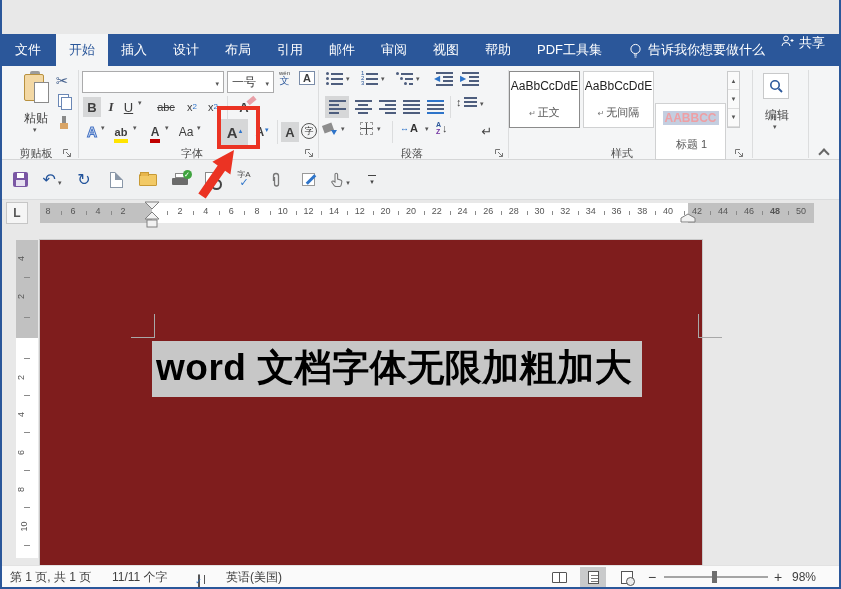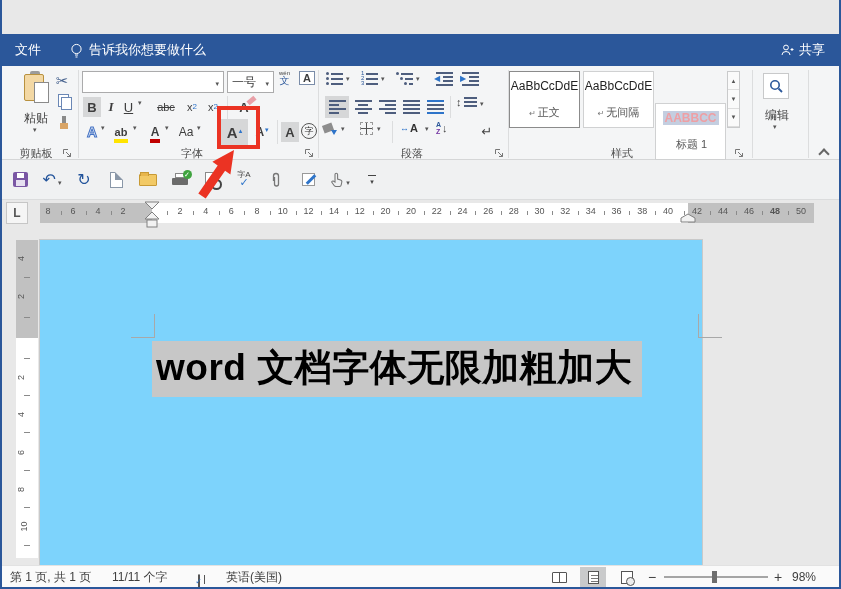"开始" div { html: none -> <div> <div>开始</div> <div>插入</div> <div>设计</div> <div>布局</div> <div>引用</div> <div>邮件</div> <div>审阅</div> <div>视图</div> <div>帮助</div> <div>PDF工具集</div> </div> }
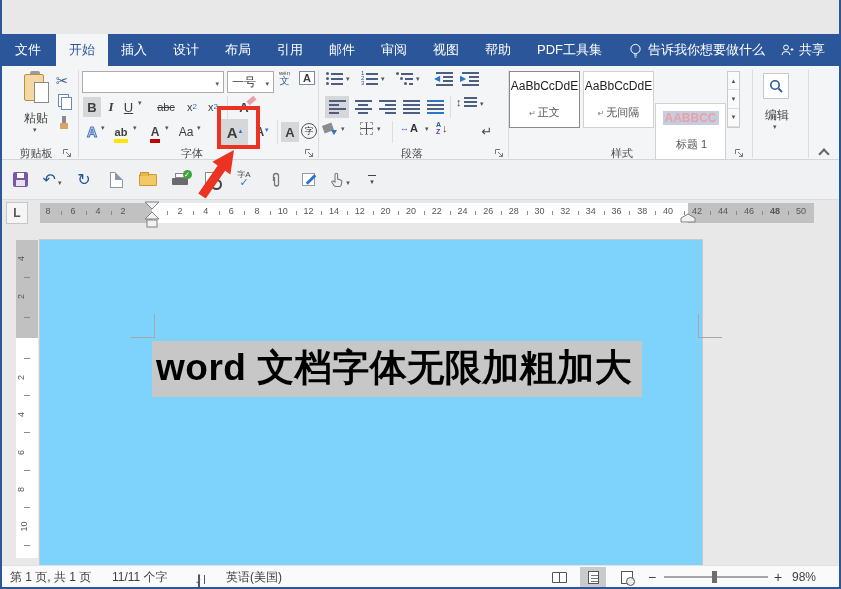"共享" .sharebox { align-items: center -> flex-start }
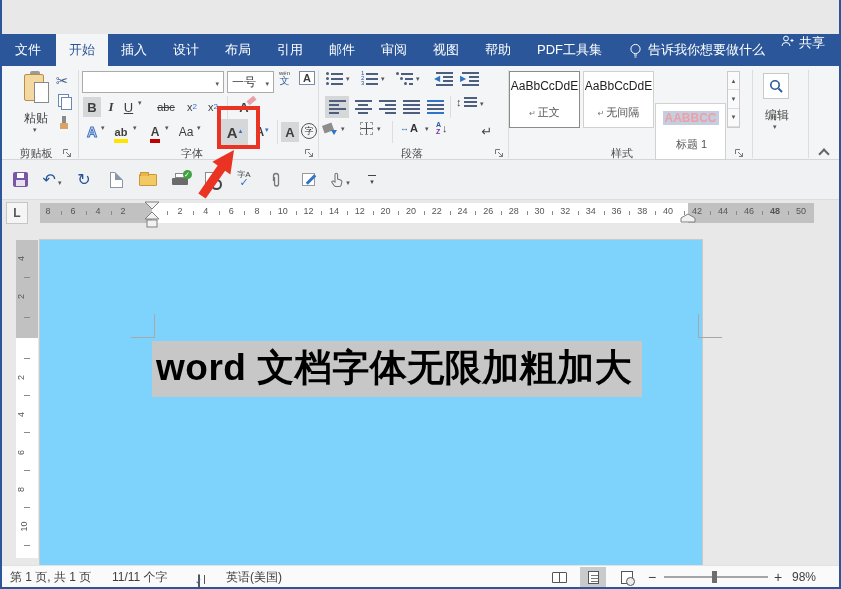"word 文档字体无限加粗加大" .page { background: #7dd3fc -> #7f1d1d }
